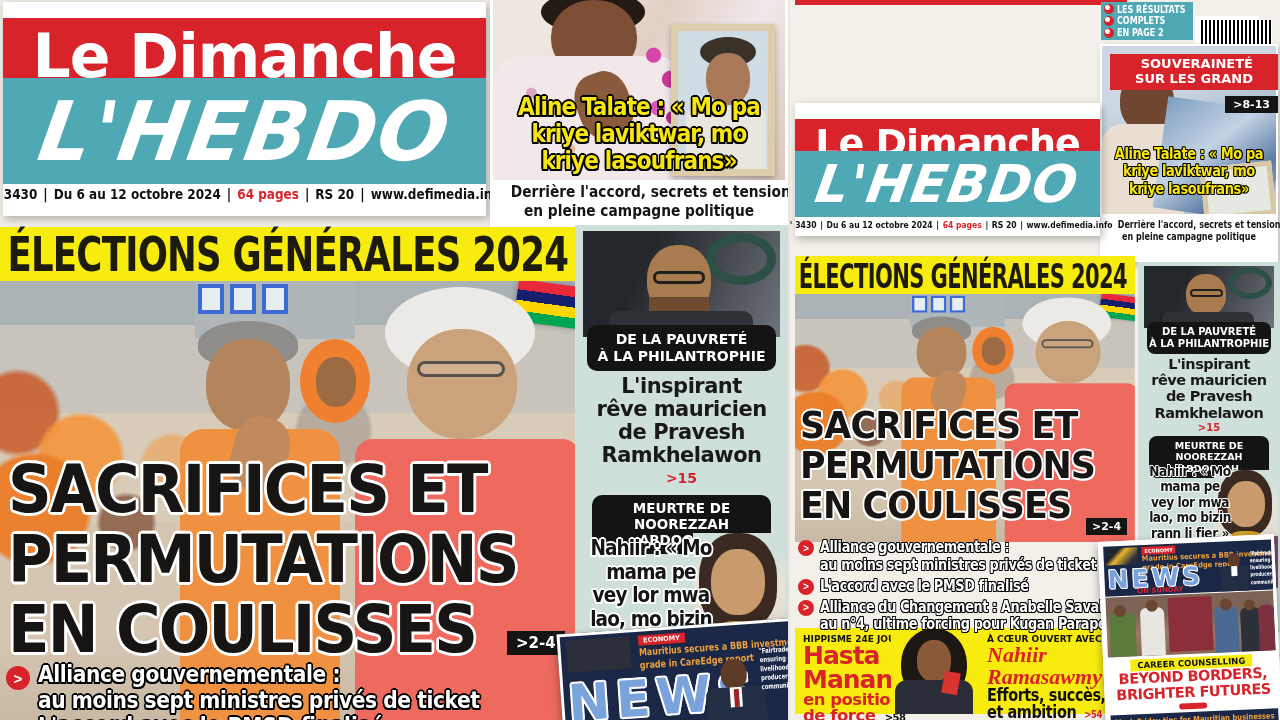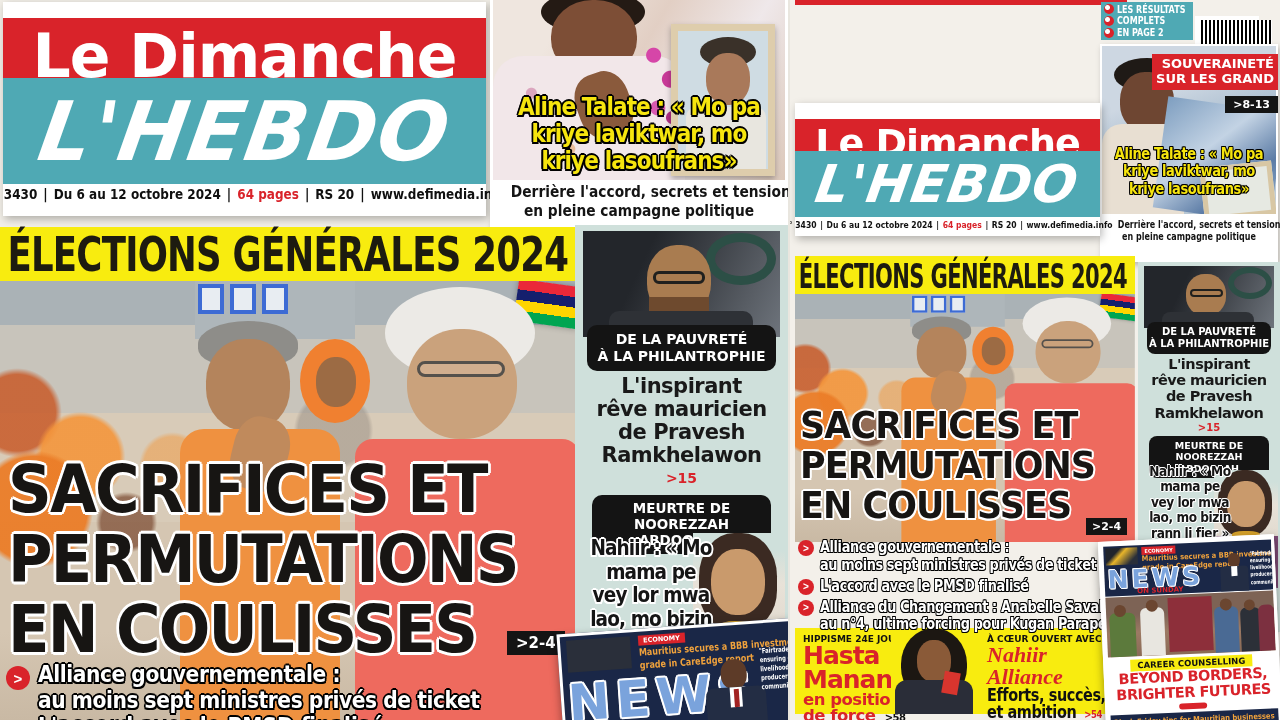"SOUVERAINETÉ" div.redlab { padding: 3px 4px -> 3px 25px }
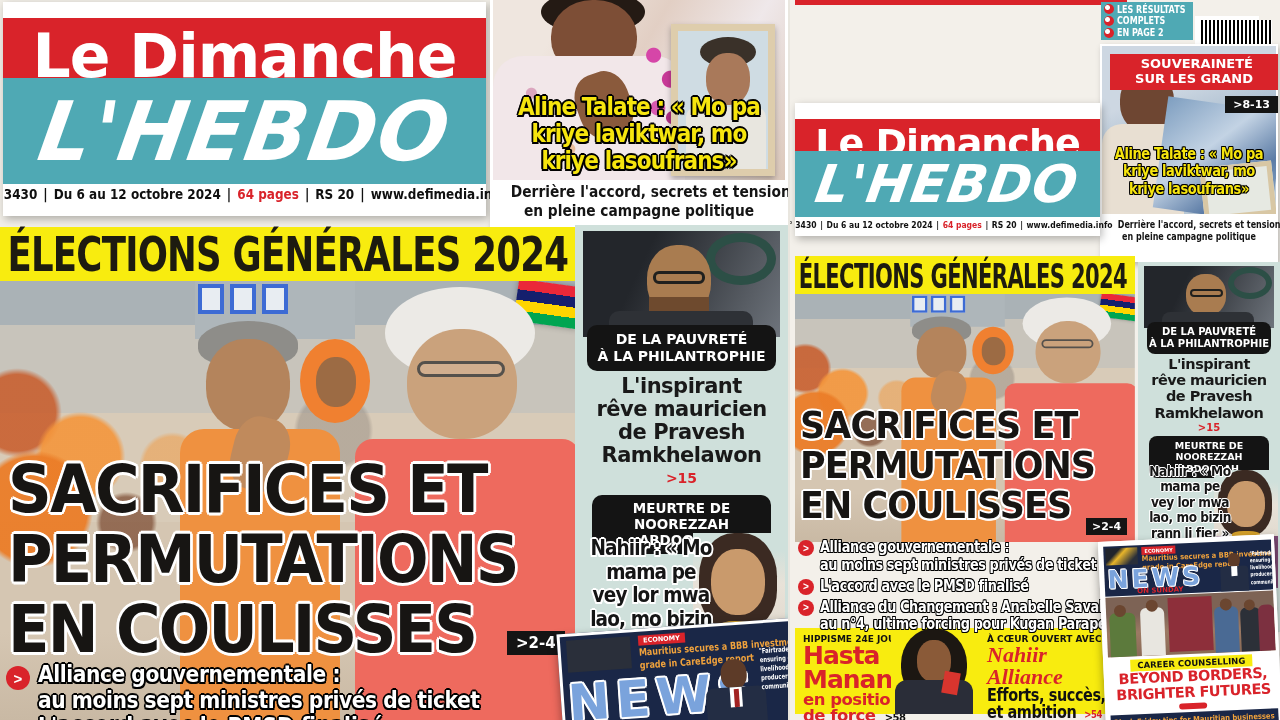"Alliance" span.ln { text: Alliance -> Ramasawmy }
